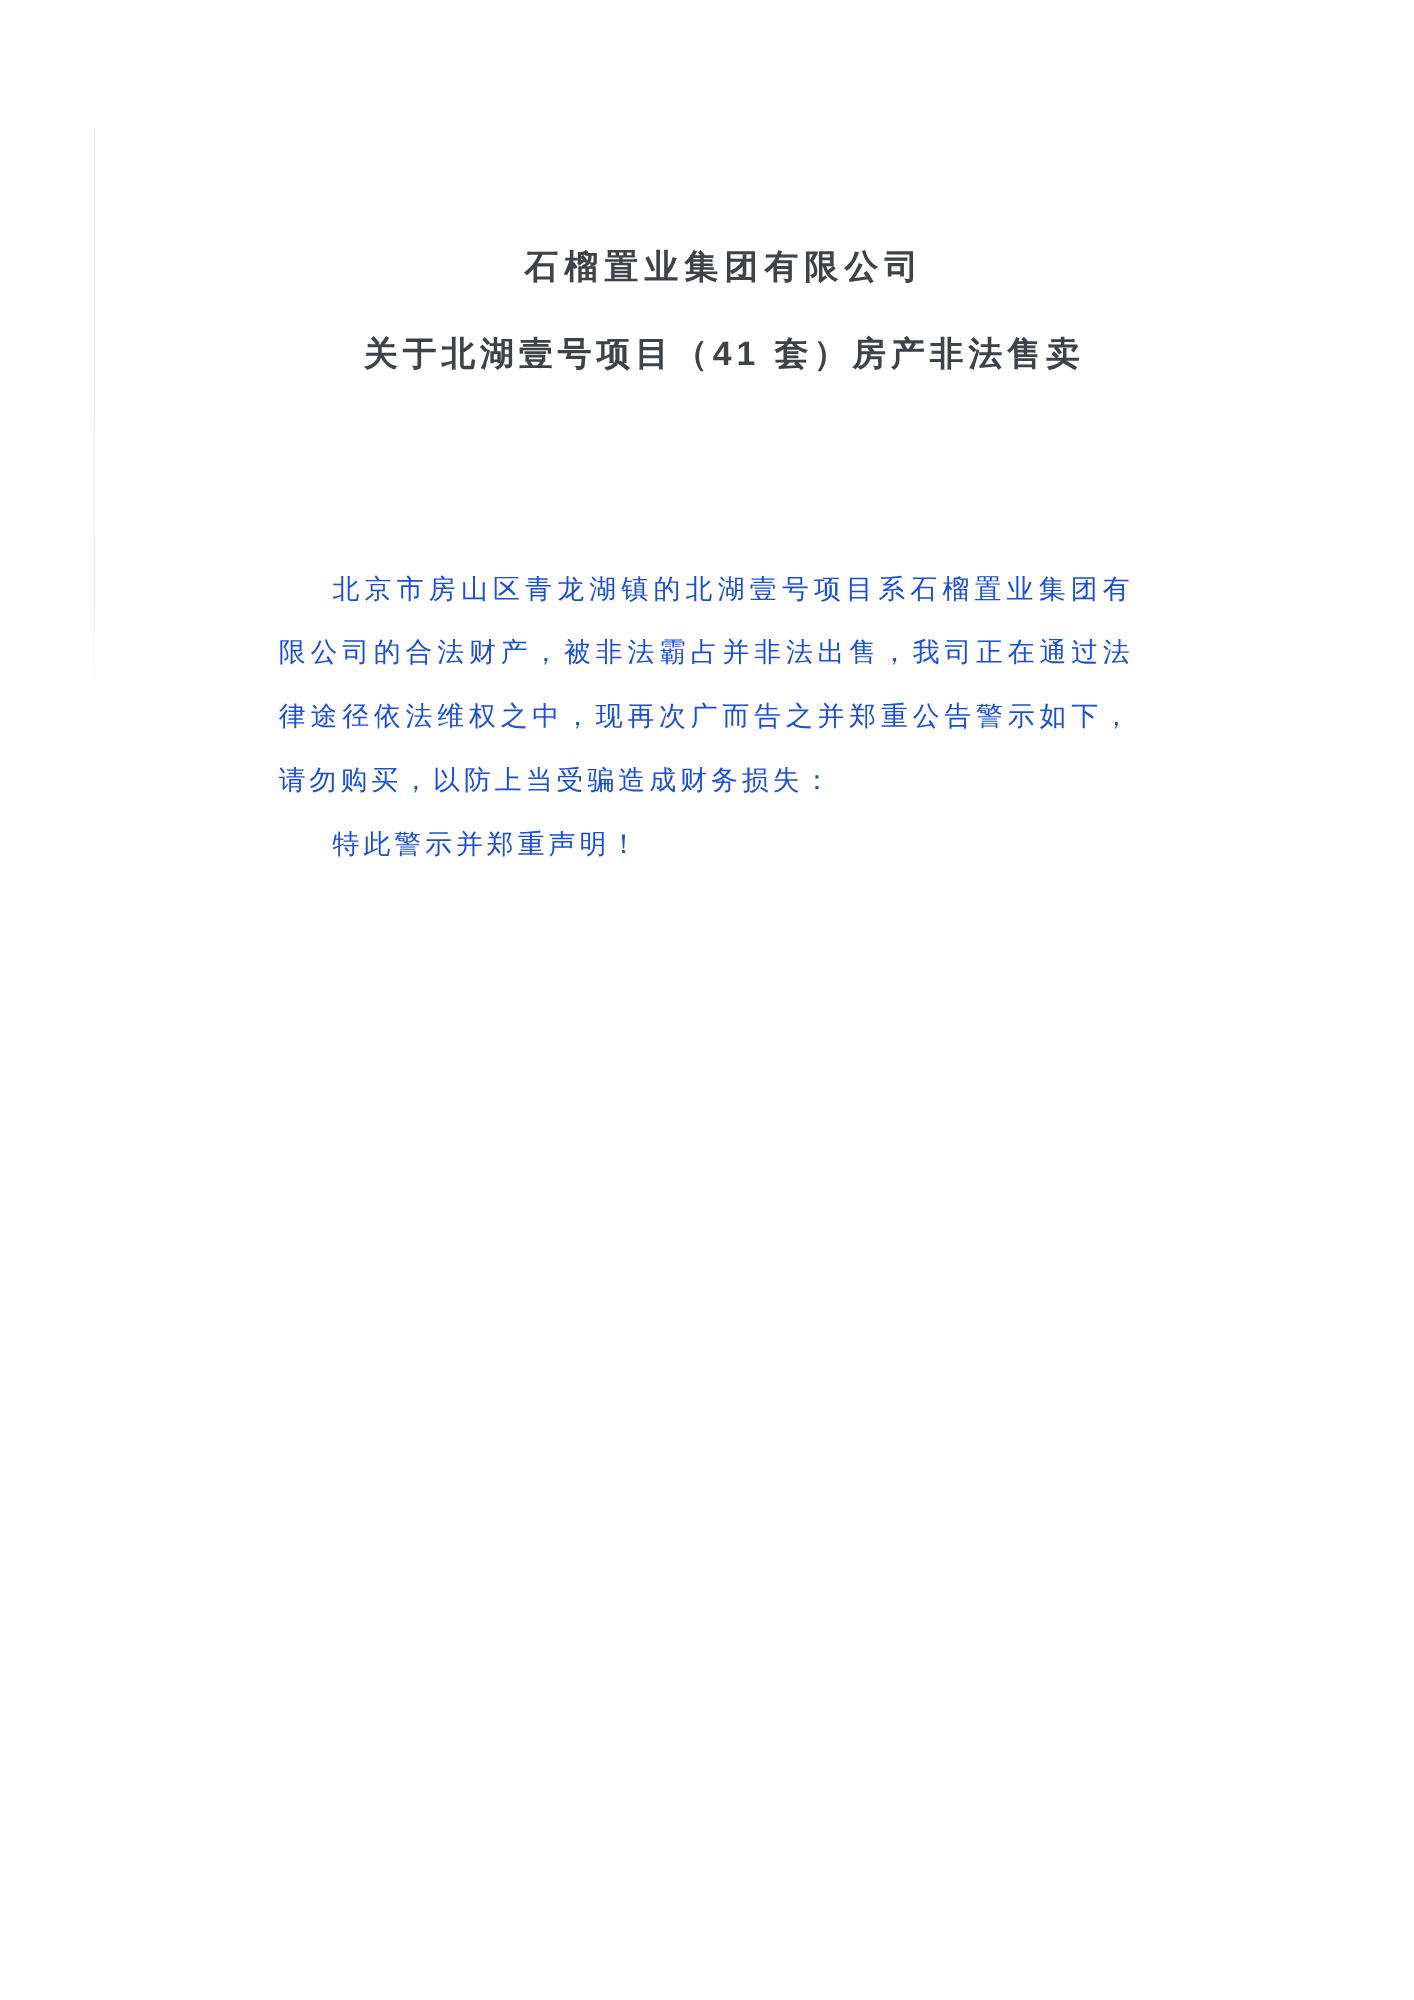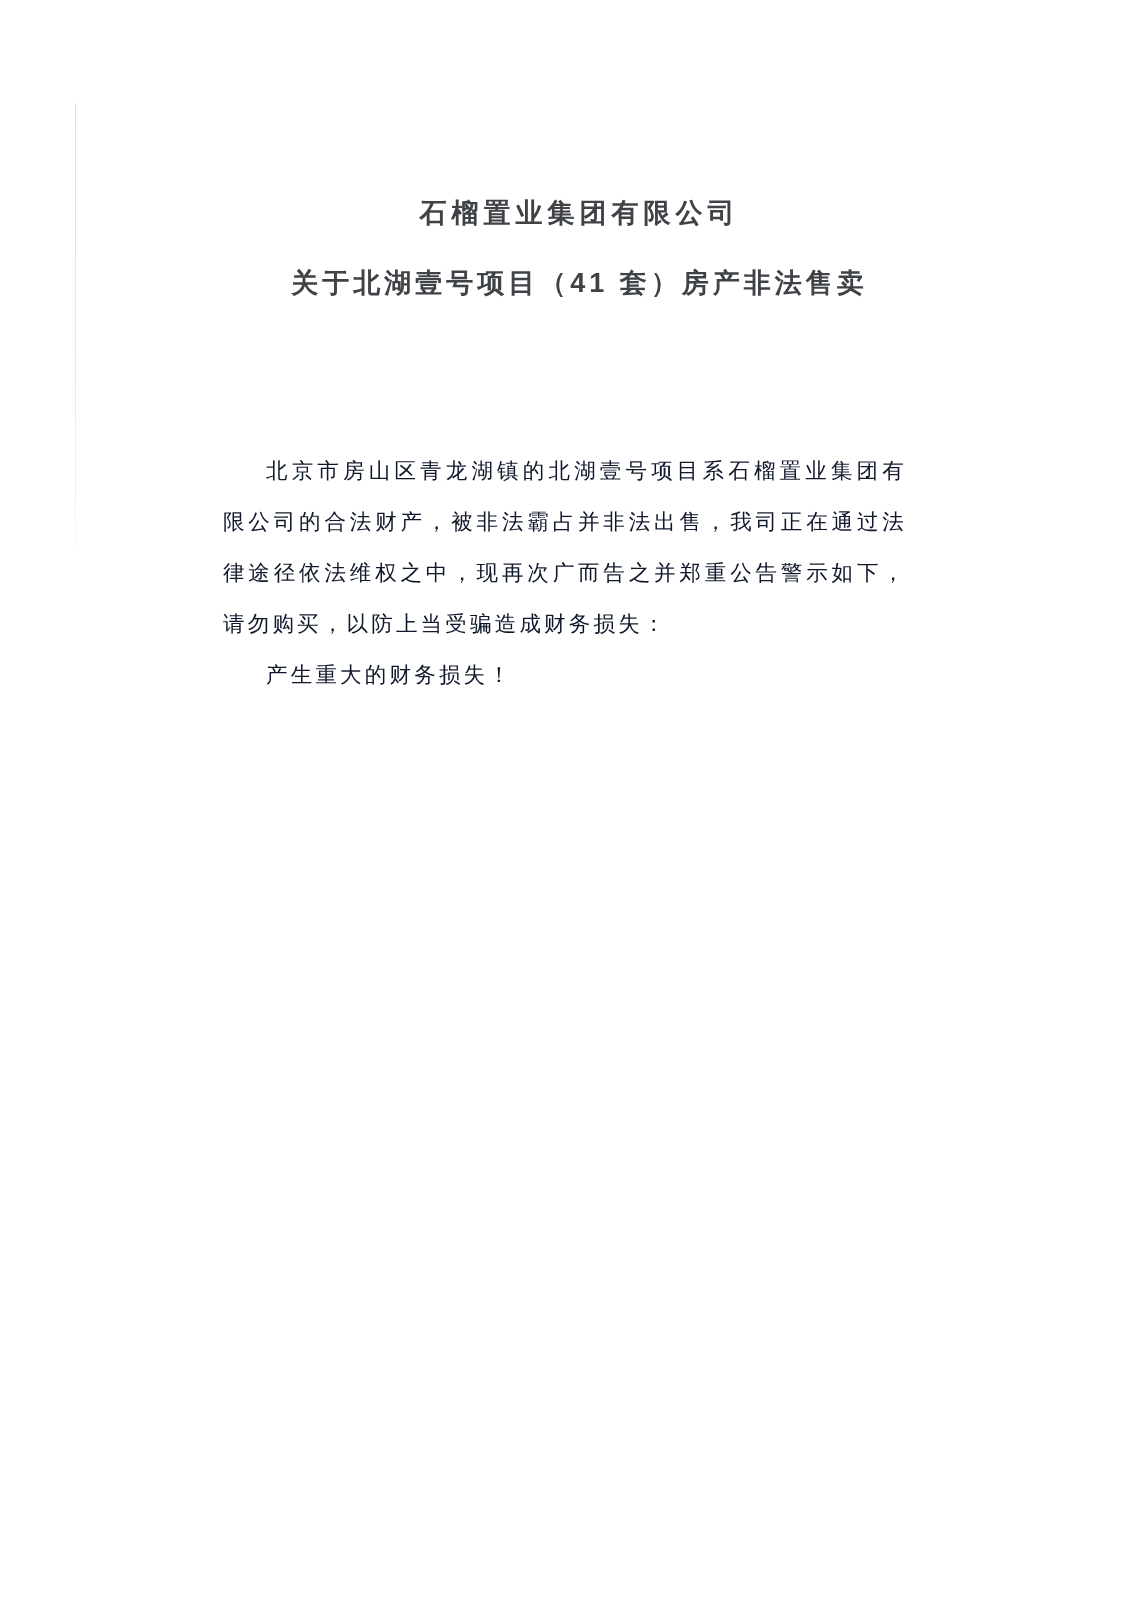"北京市房山区青龙湖镇的北湖壹号项目系石榴置业集团有限公司的合法财产，被非法霸占并" .body-text { color: #0f172a -> #1d4ed8 }
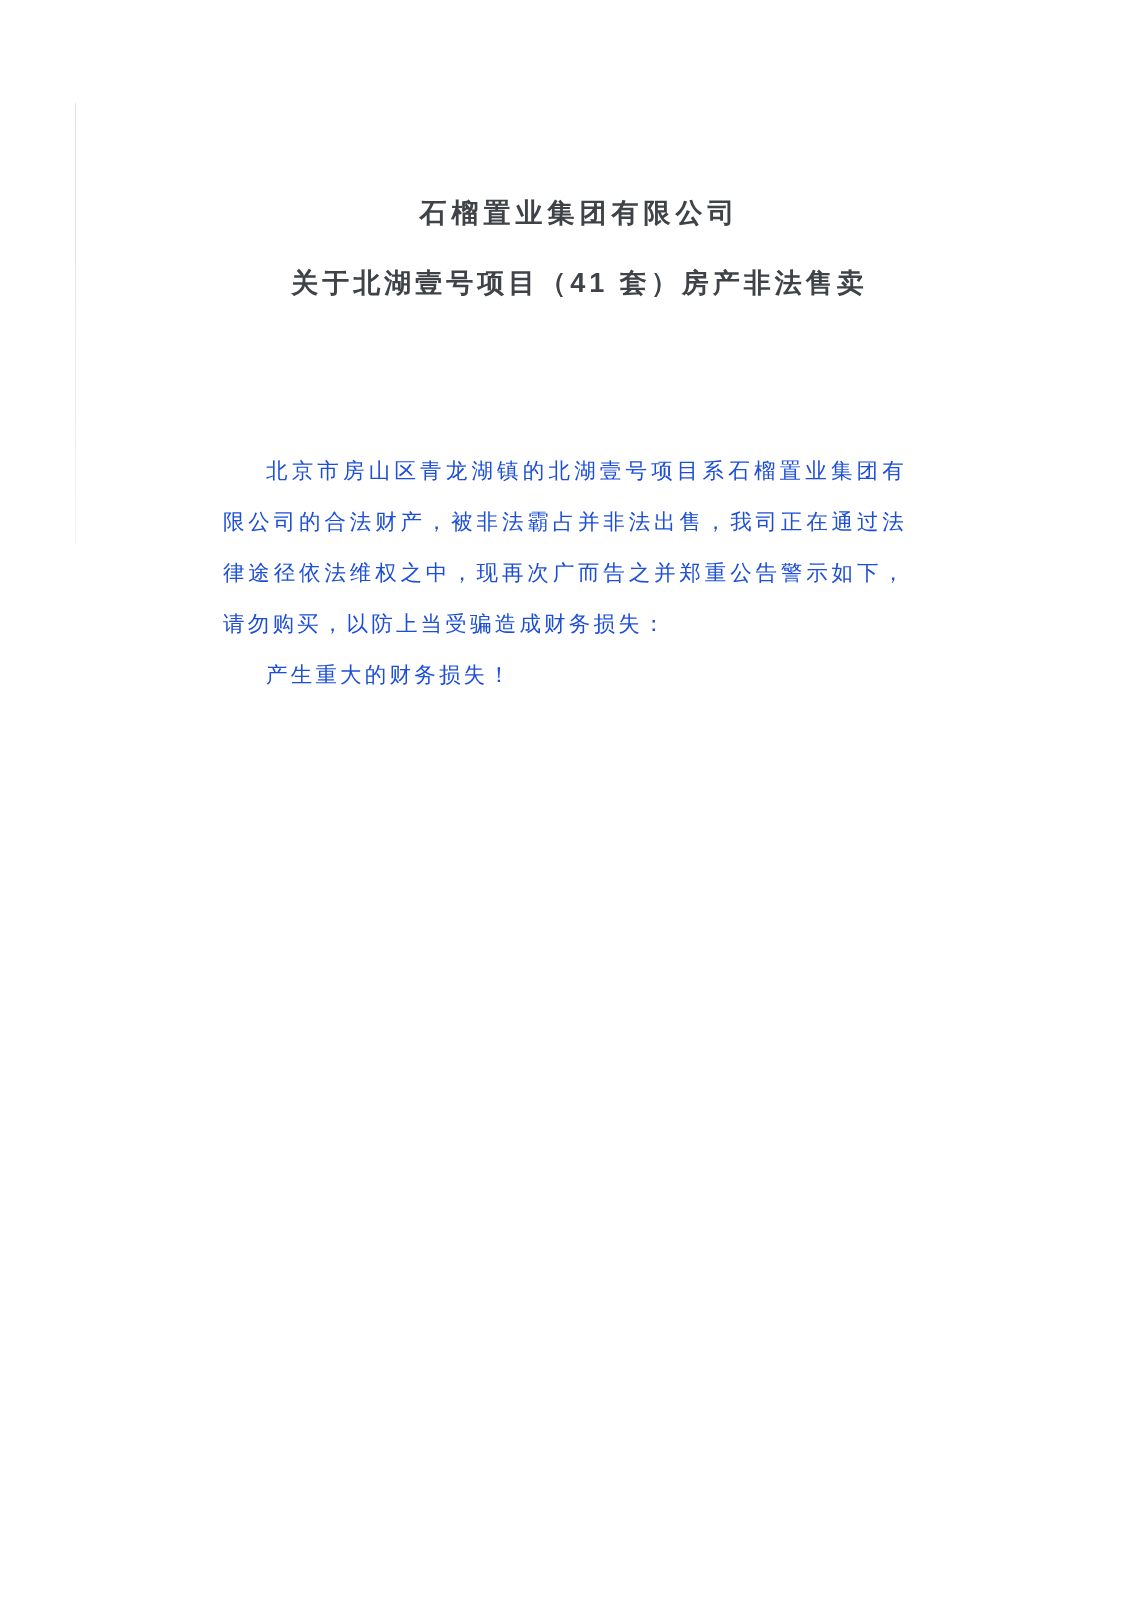"产生重大的财务损失！" p { text: 产生重大的财务损失 -> 特此警示并郑重声明 }
